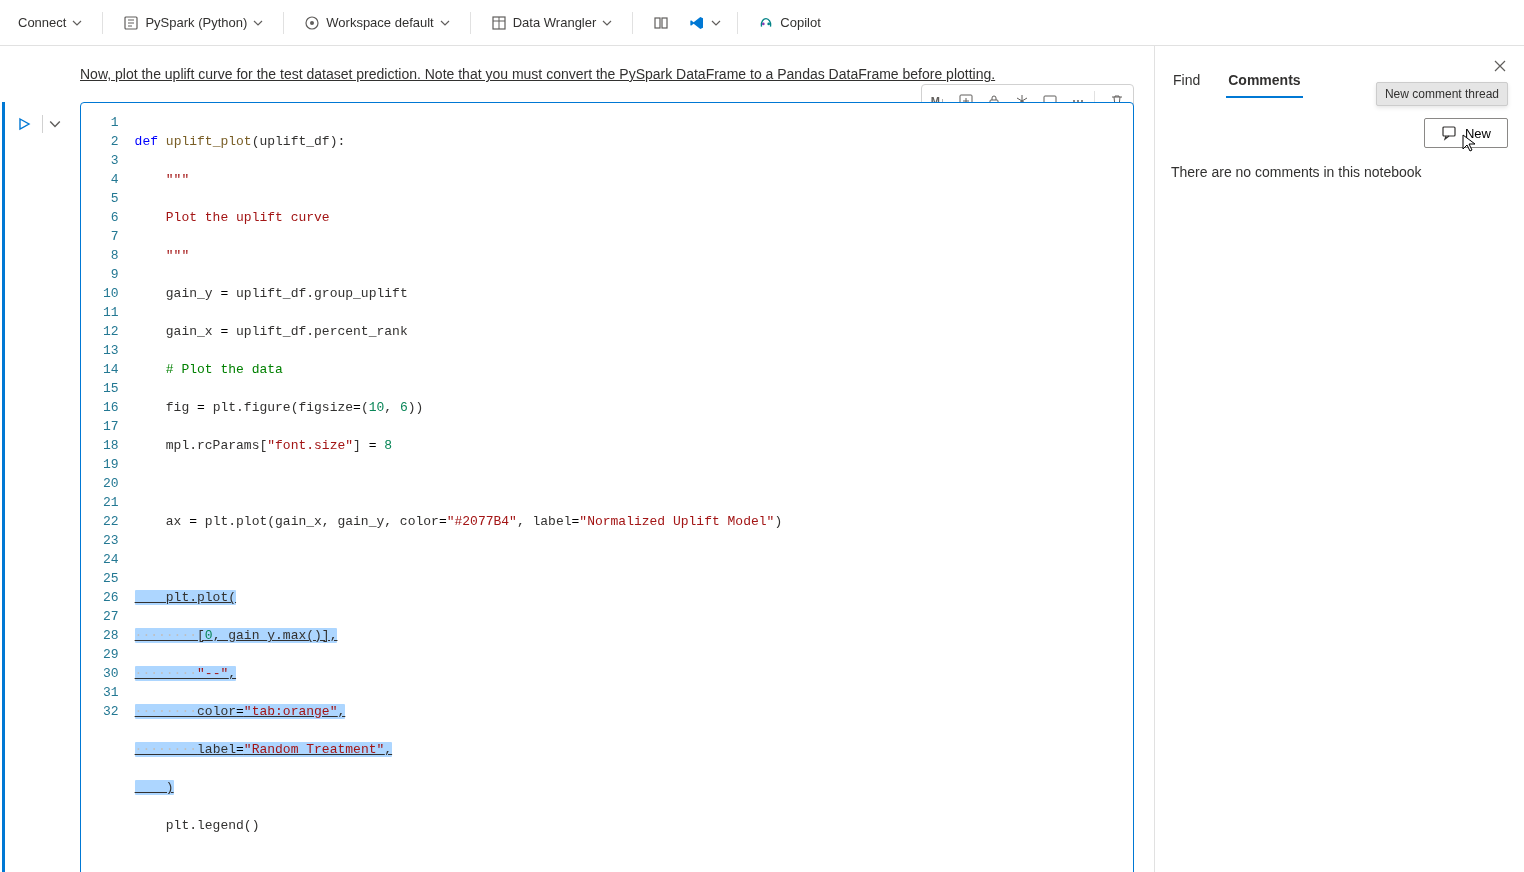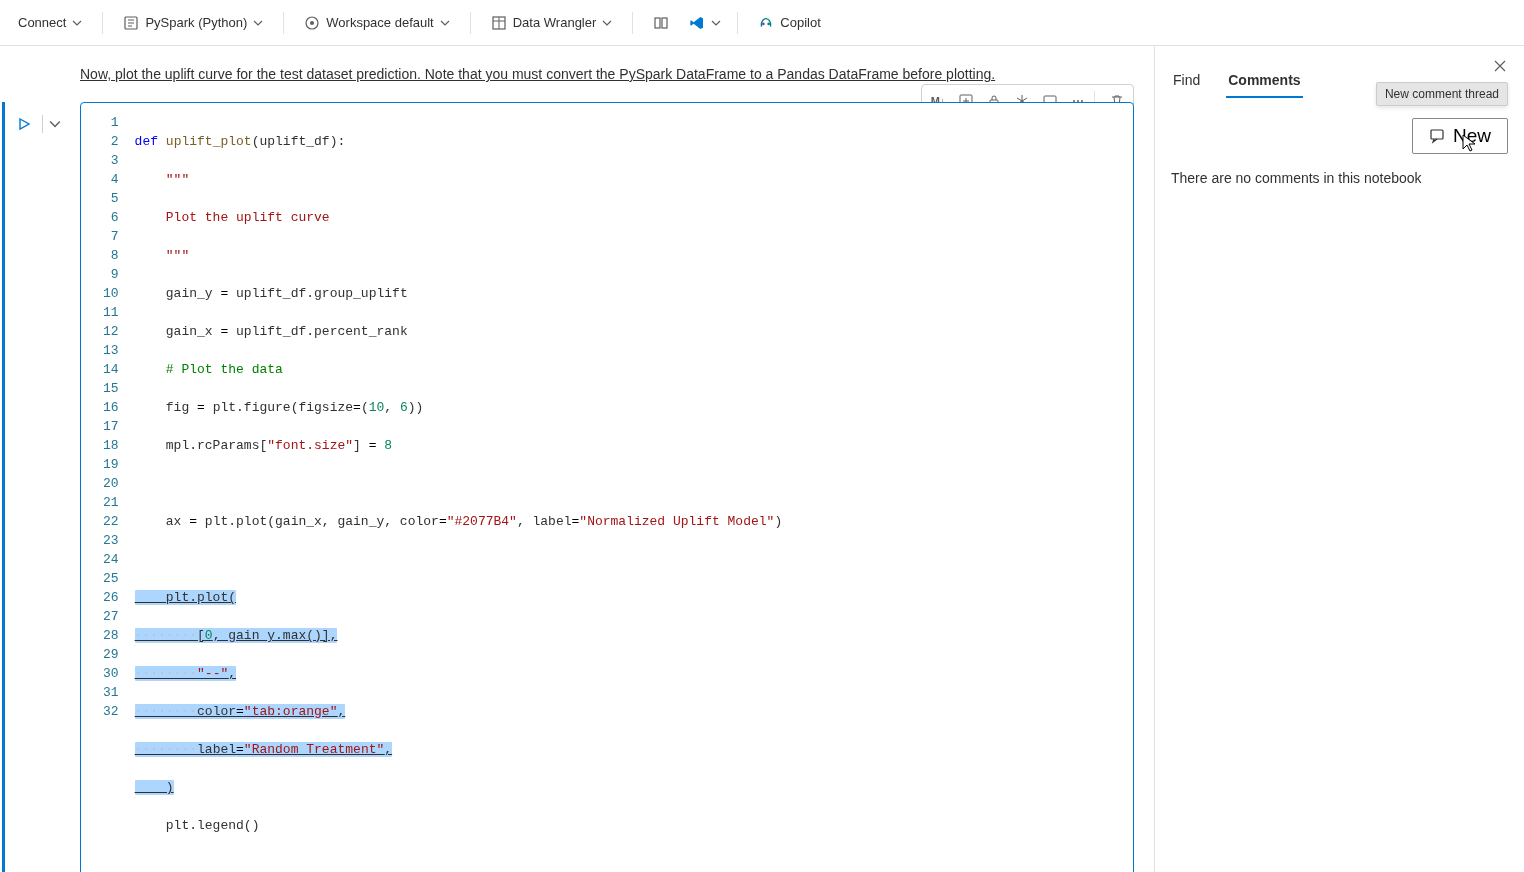"New" .new-btn { font-size: 19px -> 13px }
